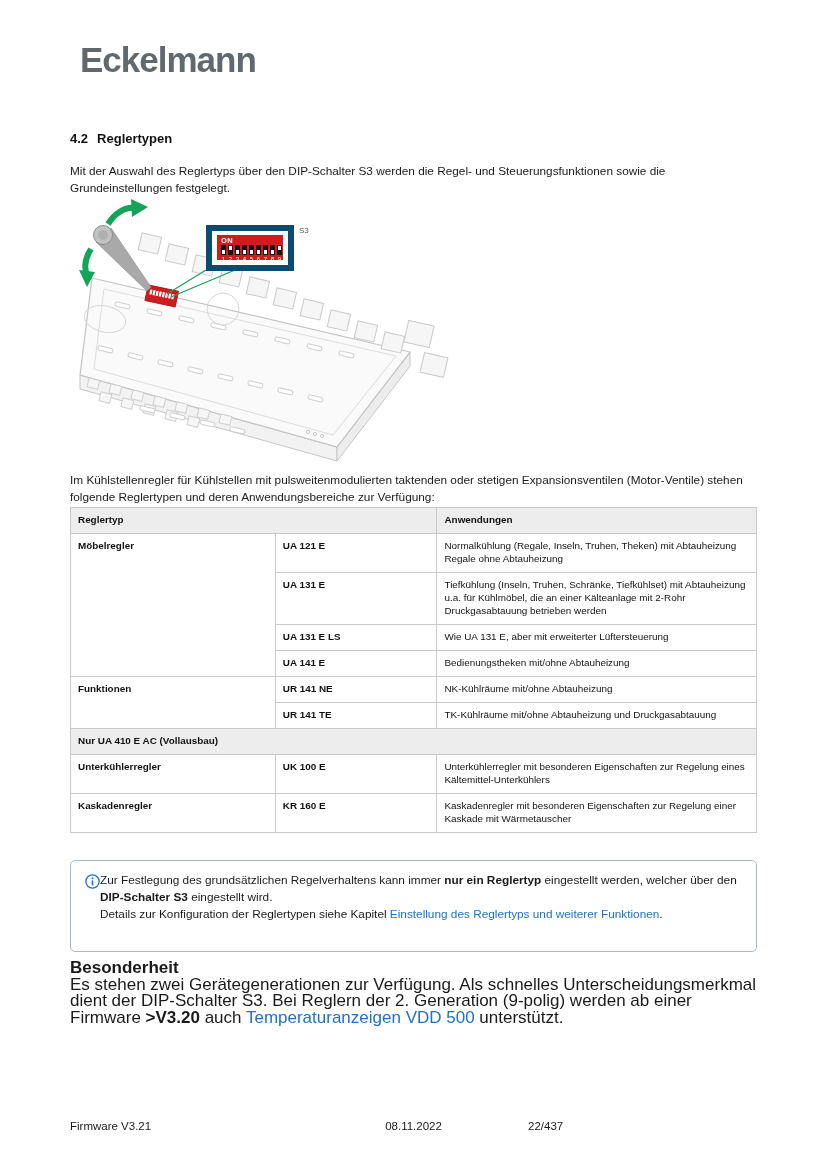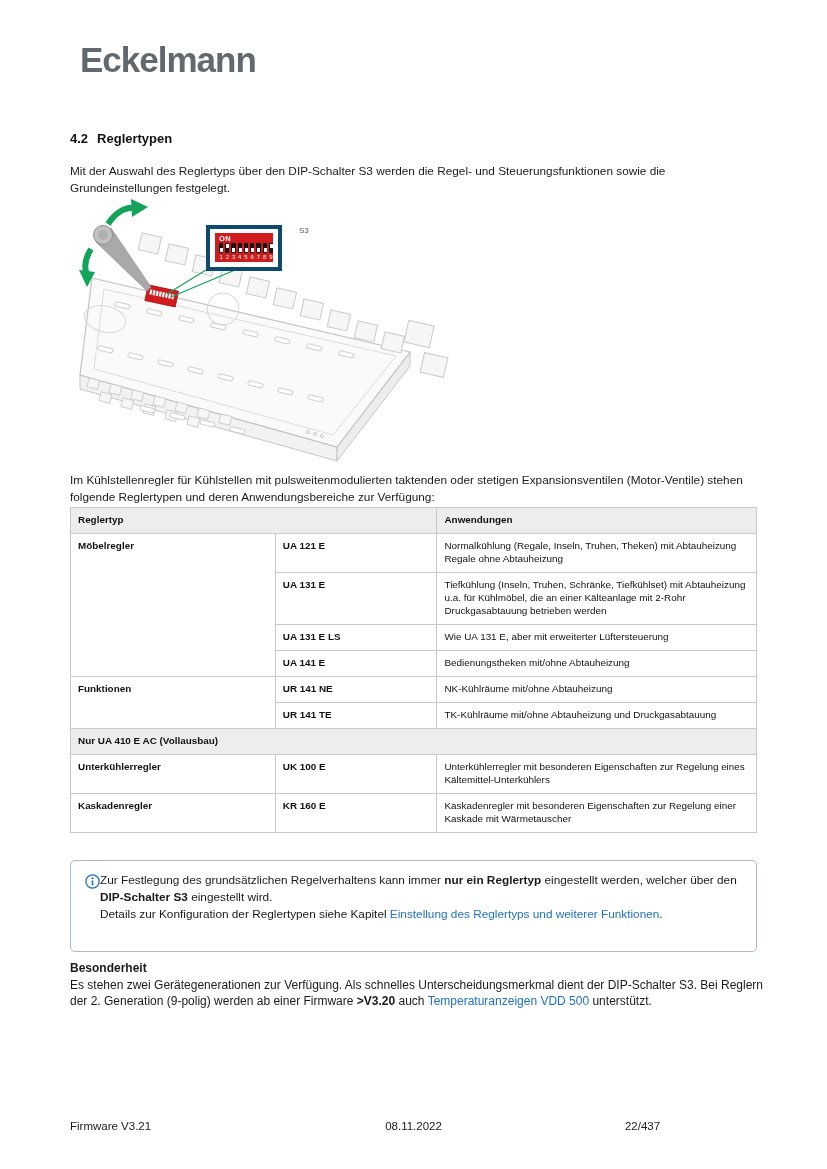"ON" .callout { border: 4px solid #0c4a6e -> 6px solid #0c4a6e; width: 76px -> 88px }
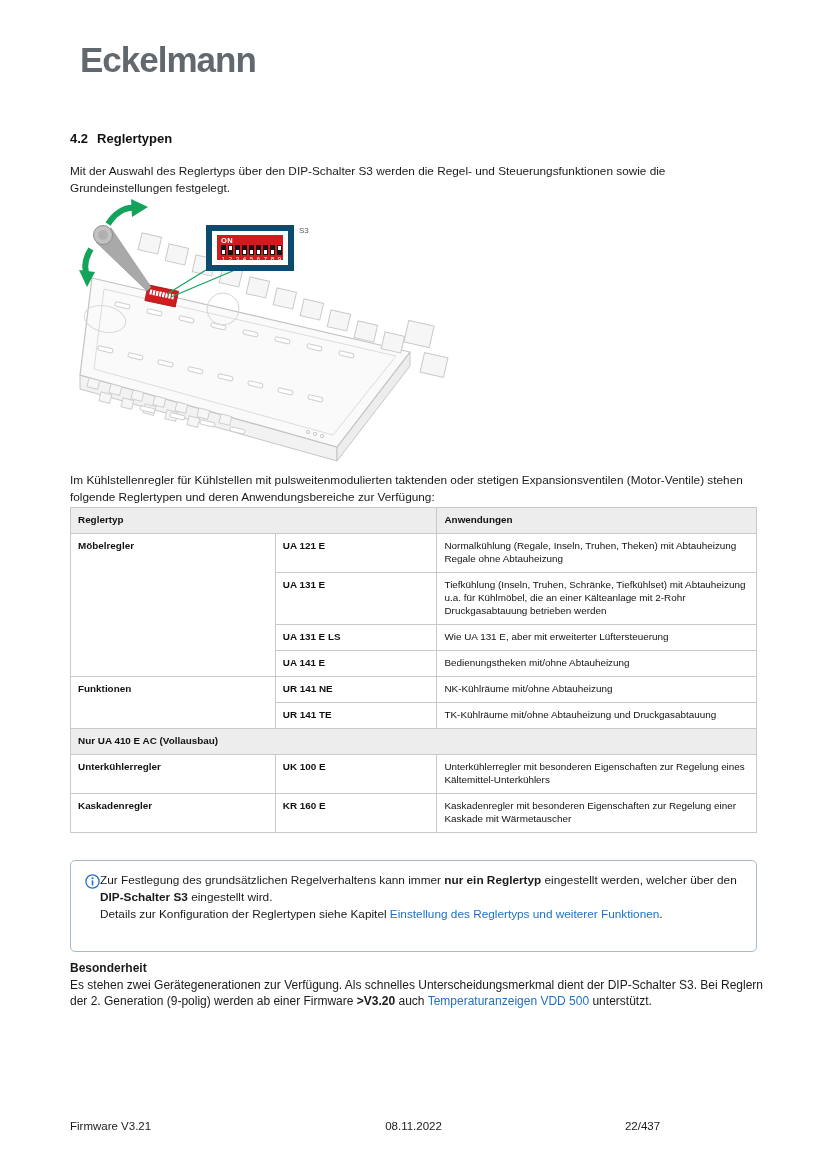"Besonderheit" .besonderheit { font-size: 12px -> 17px }
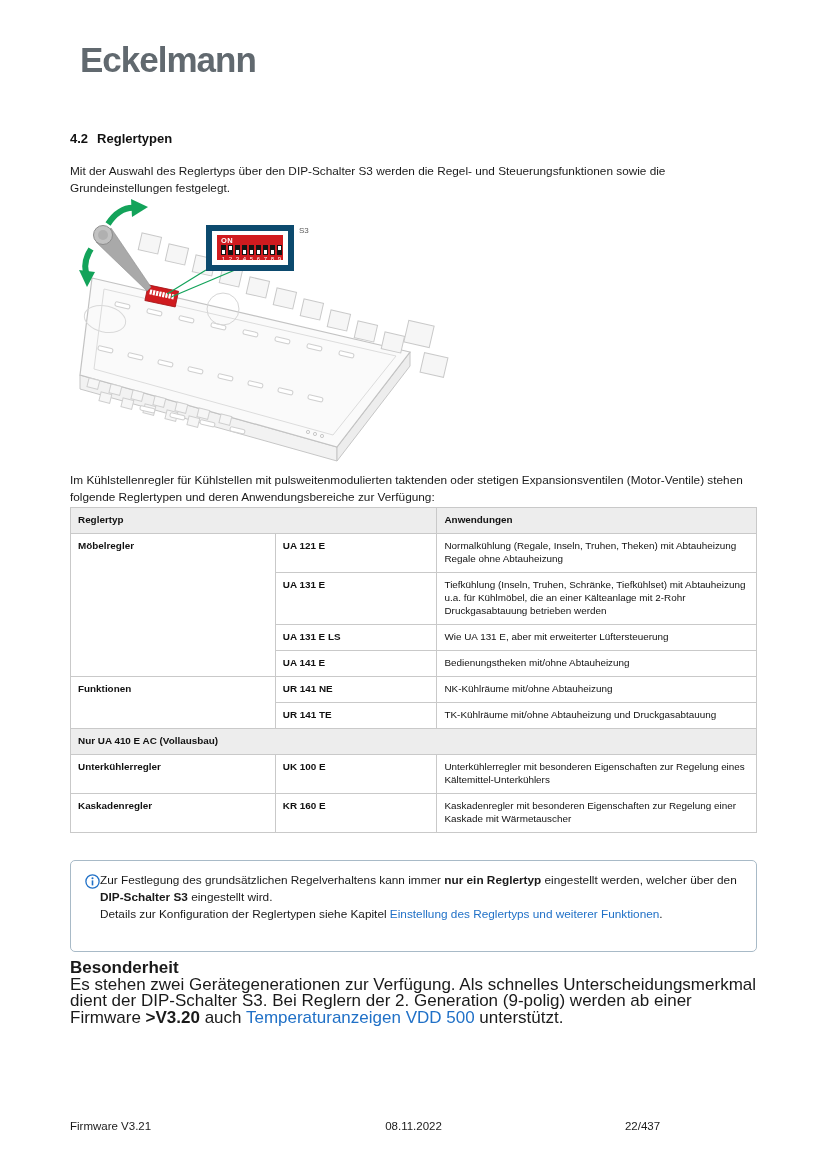"22/437" .footer .f-right { text-align: center -> left }
